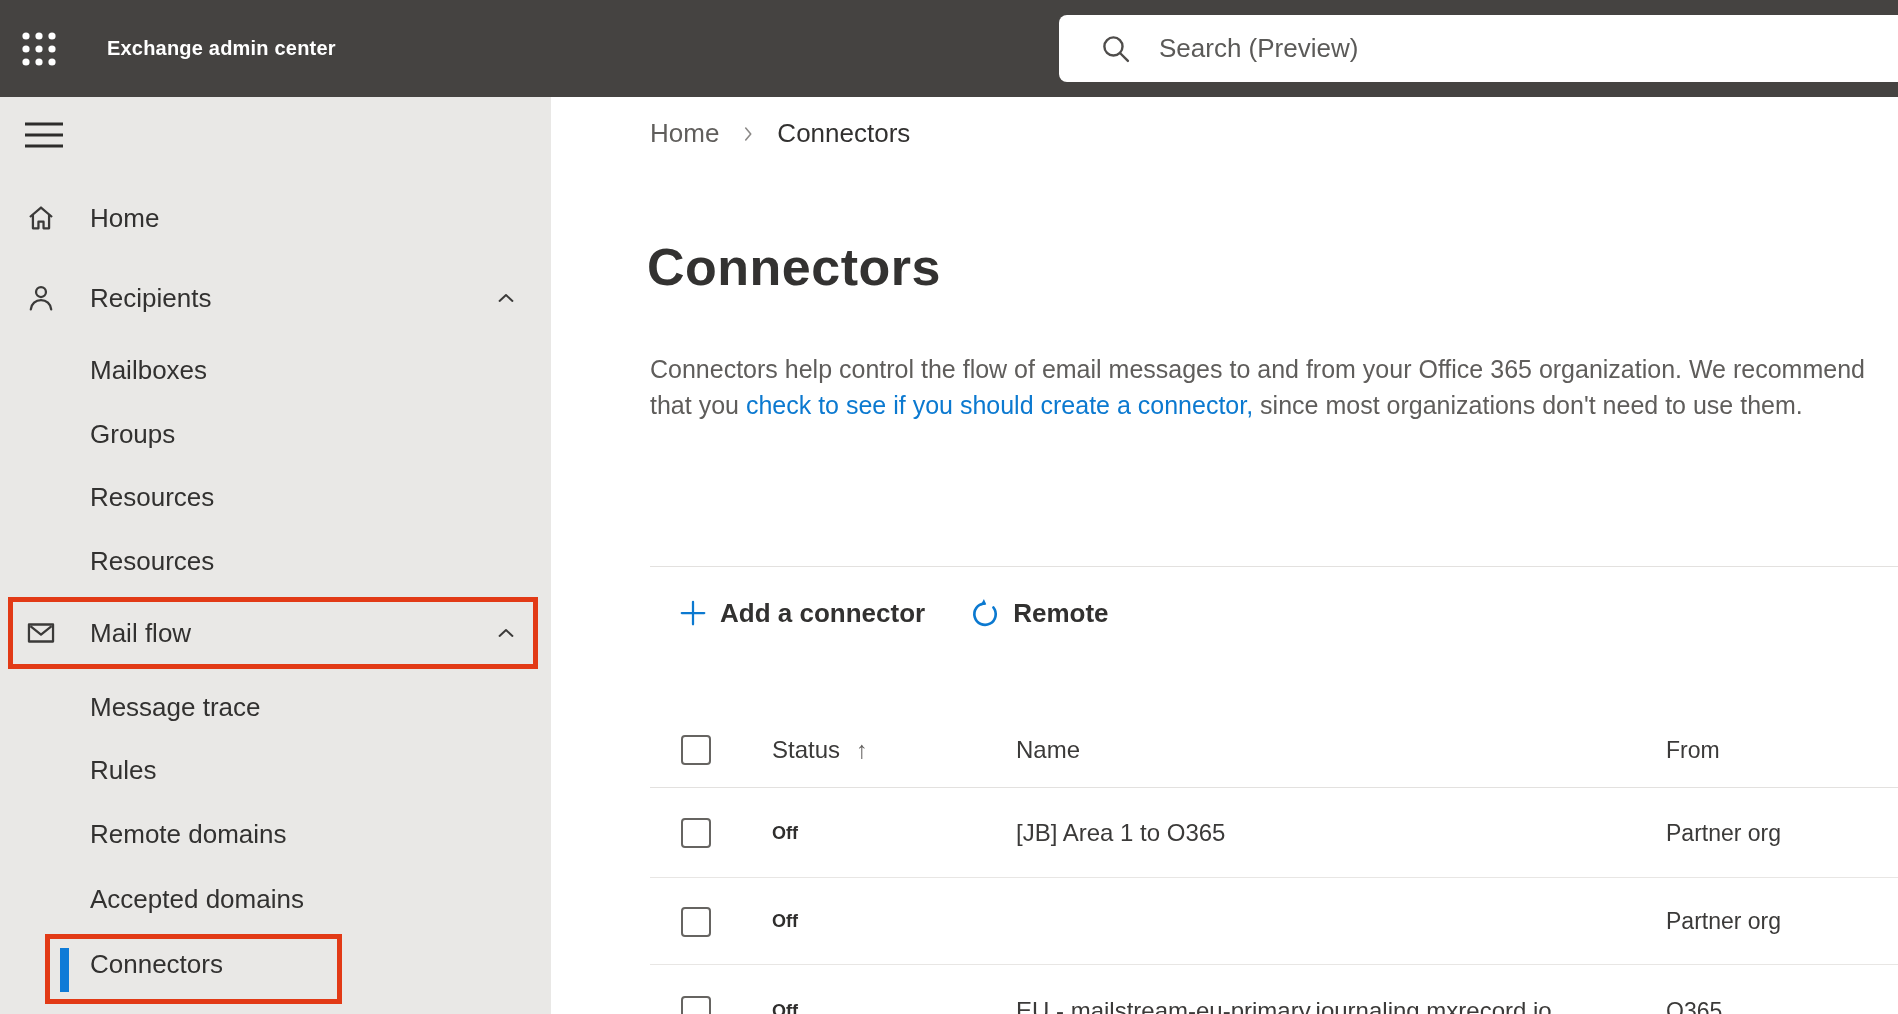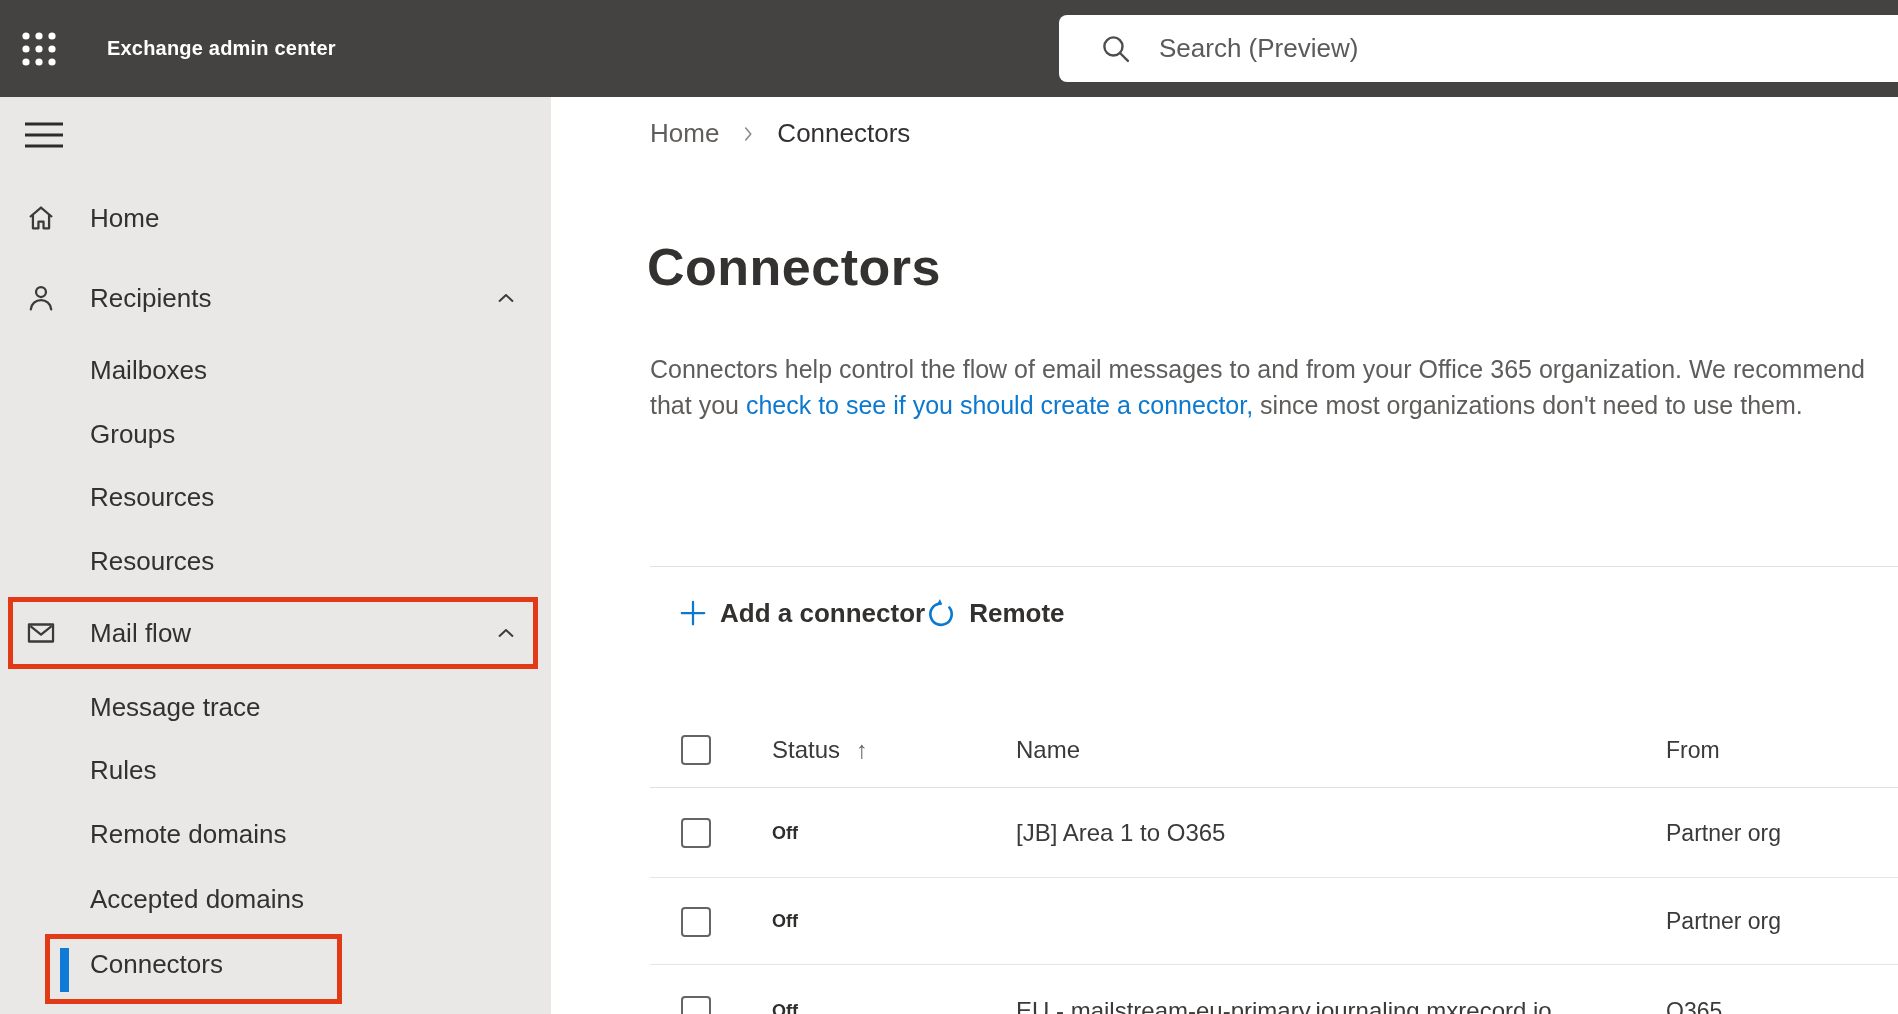"Add a connector" .toolbar { gap: none -> 44px }
